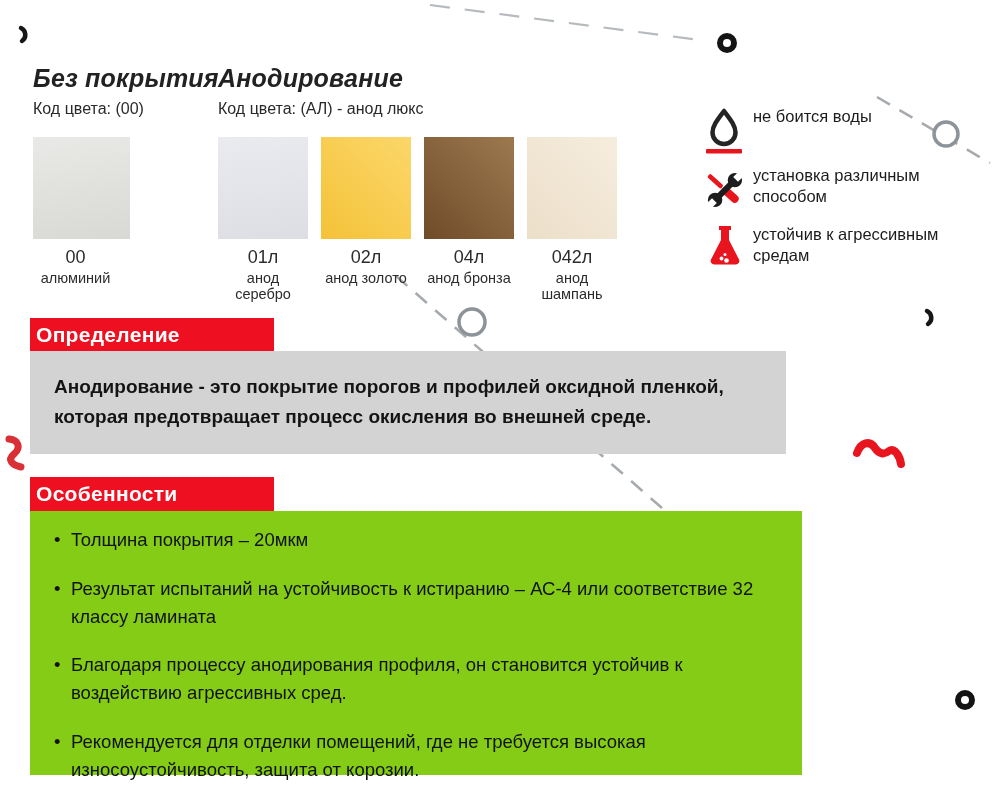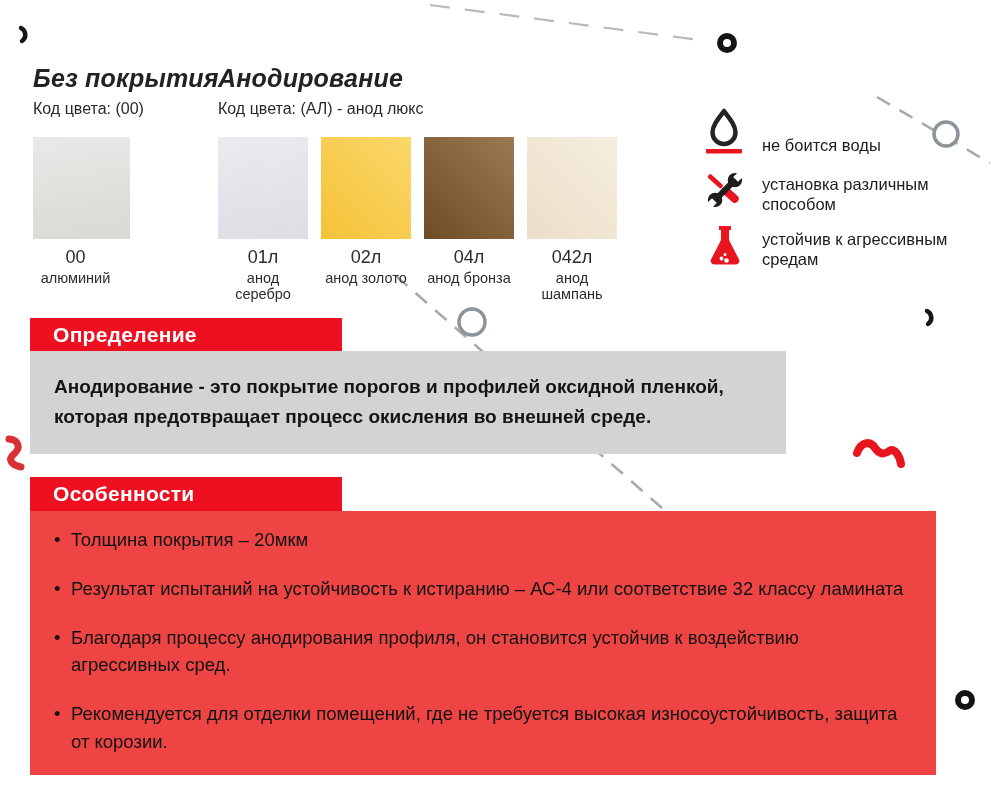"не боится воды" .benefit { align-items: flex-end -> flex-start; gap: 14px -> 5px }
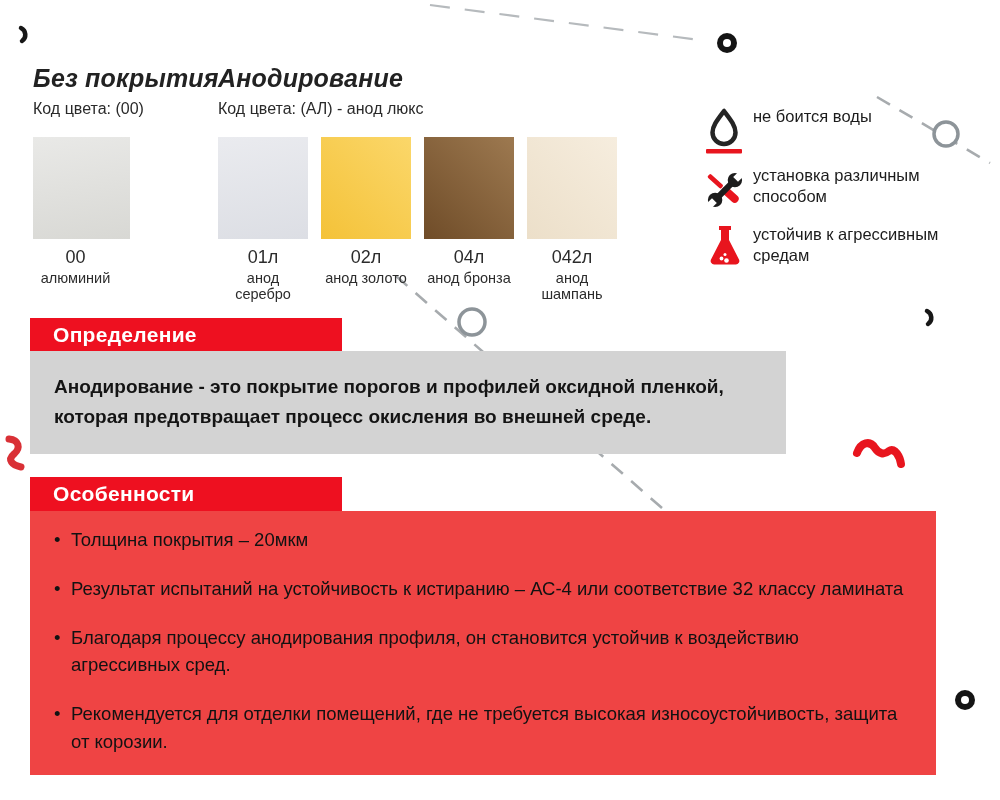"Определение" .banner { padding-left: 23px -> 6px; width: 312px -> 244px }
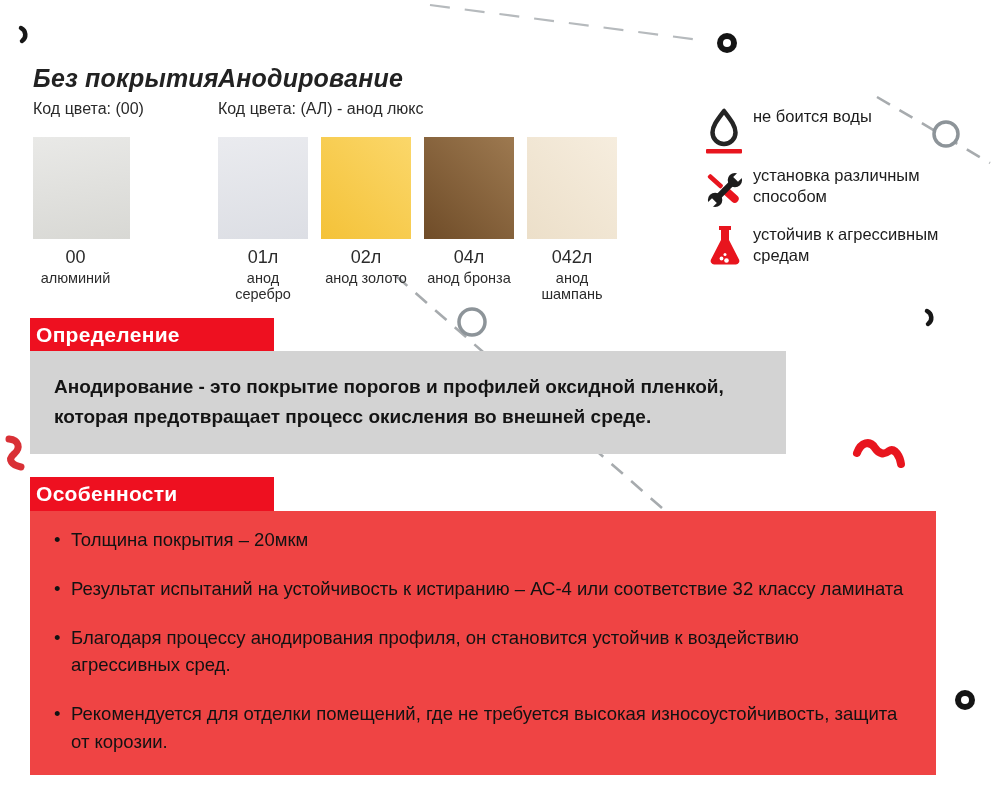"Толщина покрытия – 20мкм" div.abs { background: #ef4444 -> #84cc16; width: 906px -> 772px }
